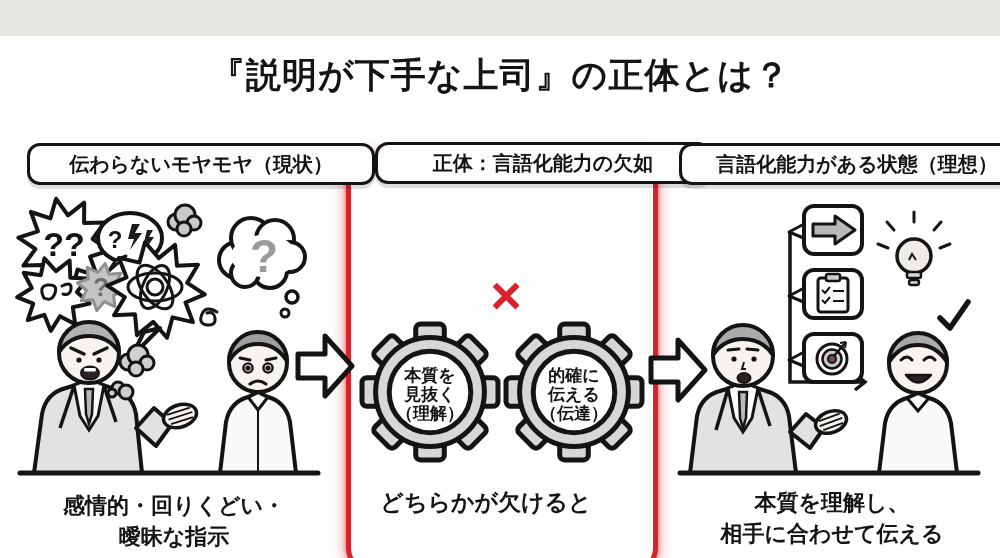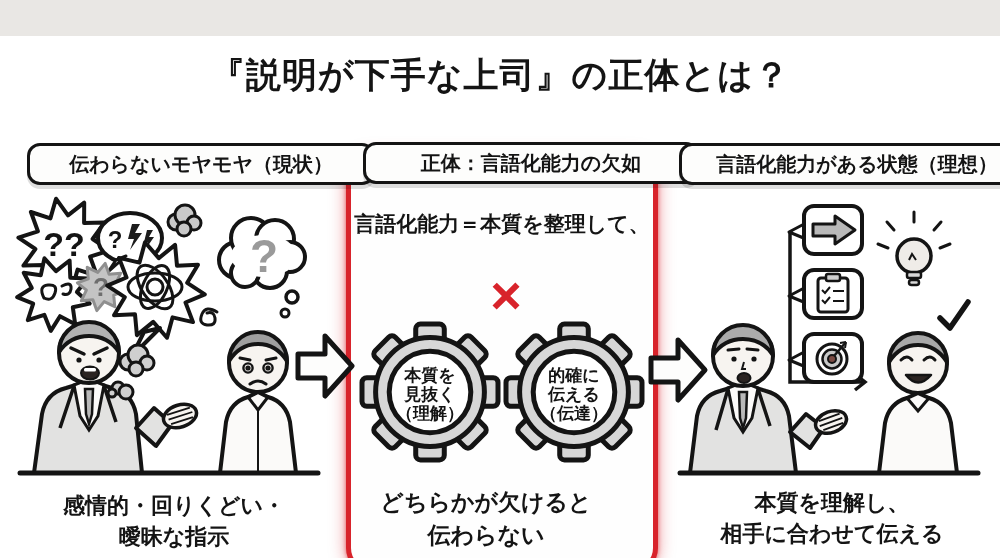"正体：言語化能力の欠如" .hdr-center { left: 363px -> 375px }
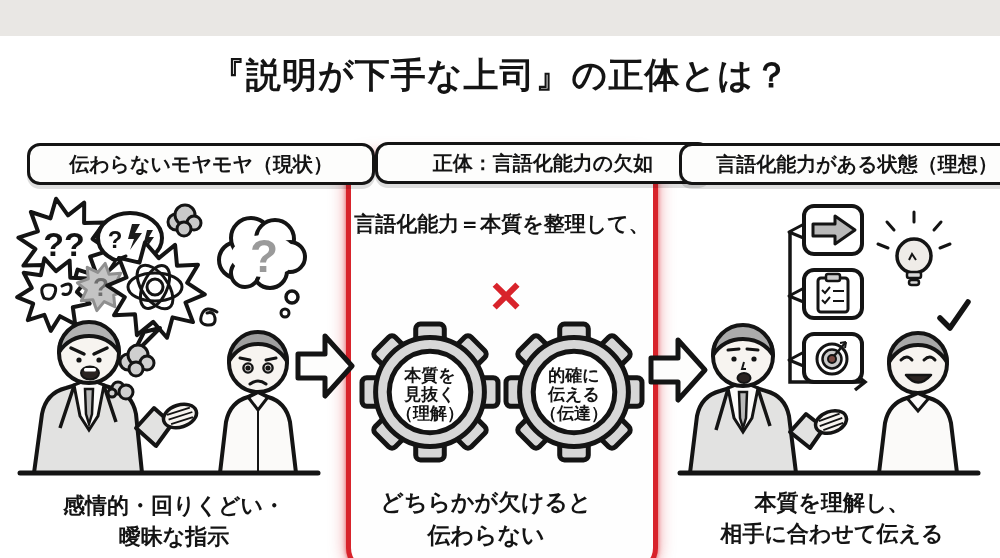"言語化能力＝本質を整理して、" span { html: <span>言語化能力＝本質を整理して、</span> -> none }
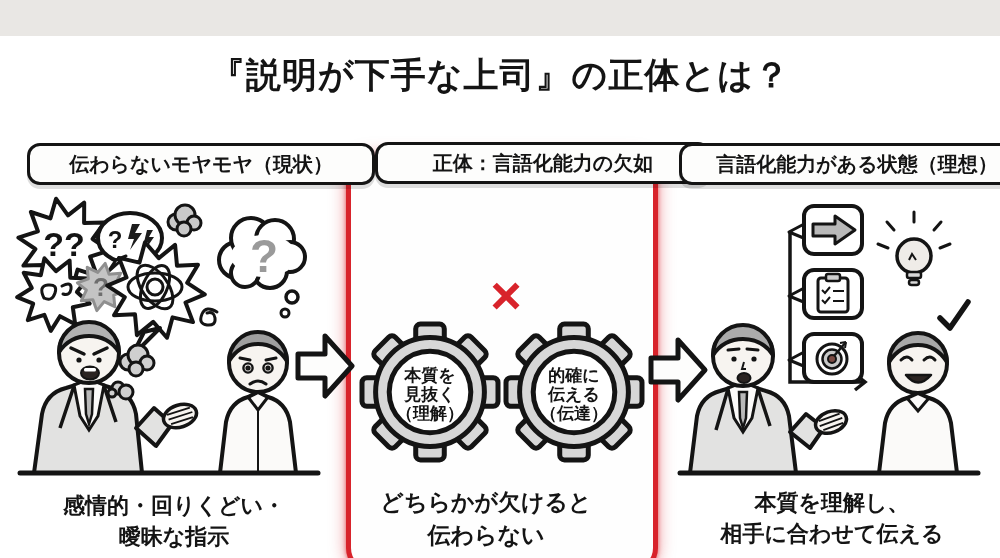"伝わらない" span { html: <span>伝わらない</span> -> none }
